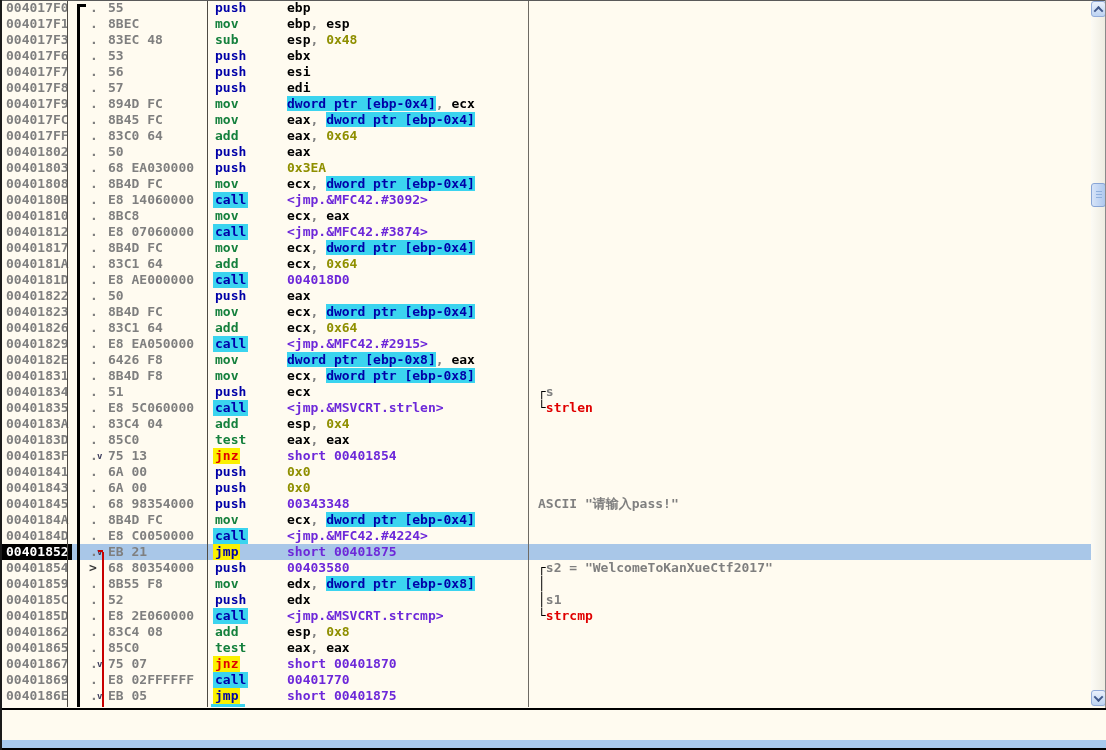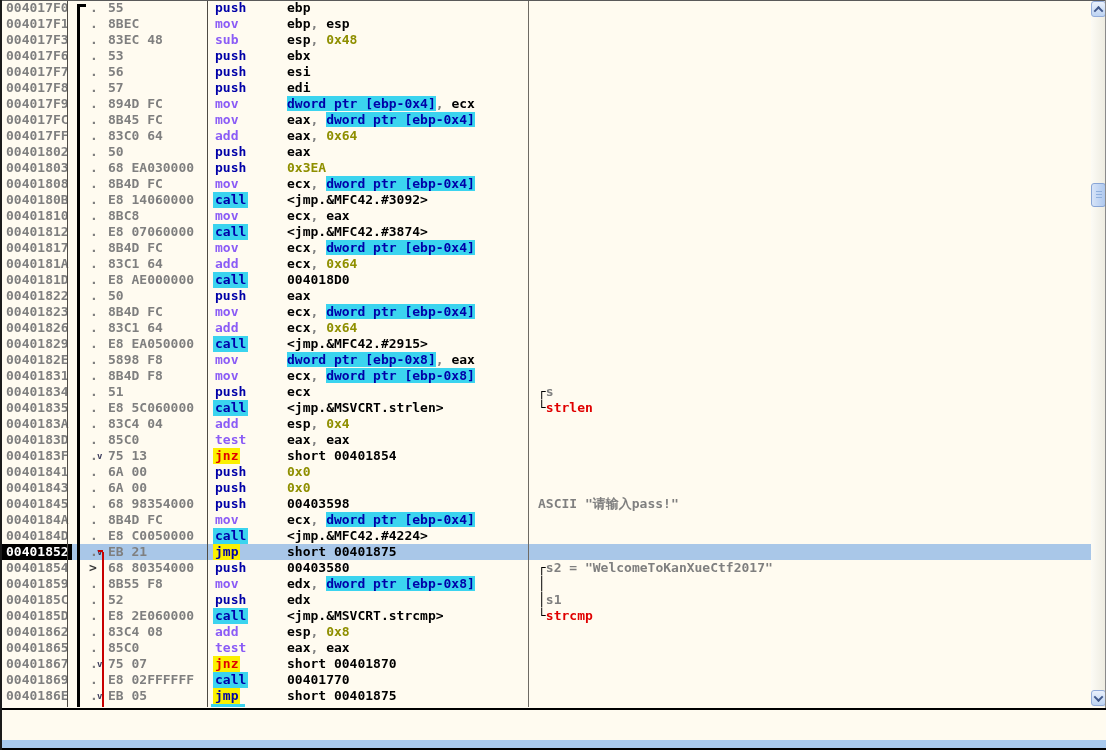"mov" .m-plain { color: #8b5cf6 -> #15803d }
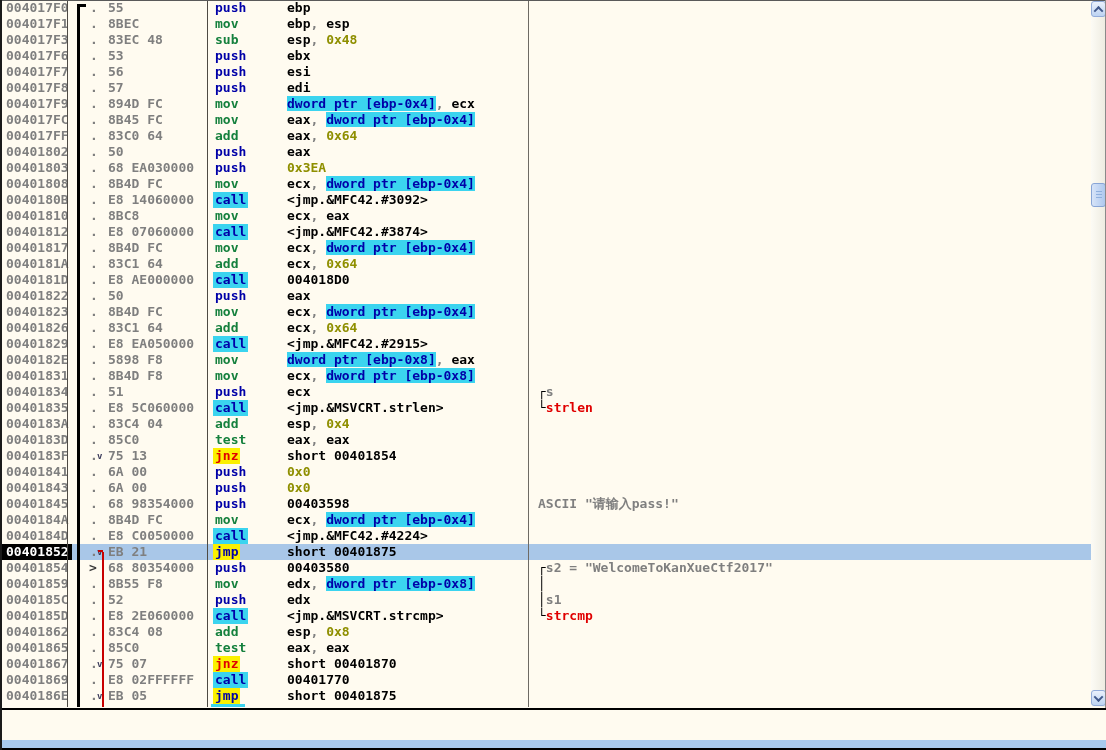"<jmp.&MFC42.#3092>" .sg-addr { color: #000000 -> #6d28d9 }
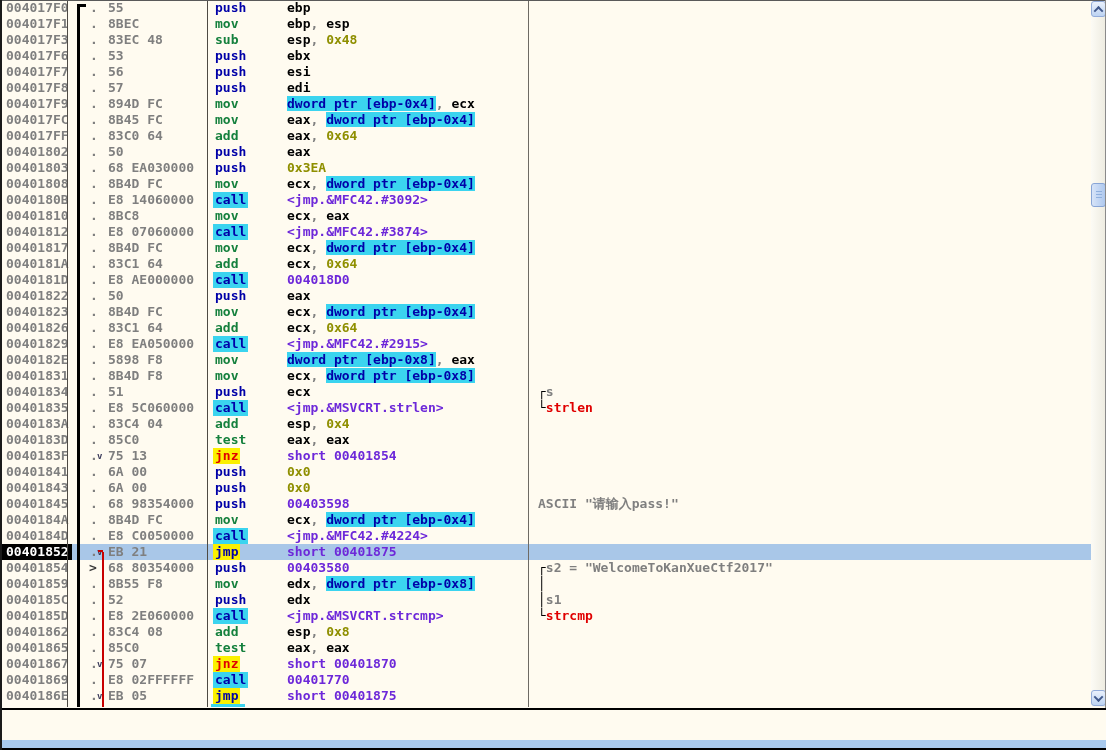"5898 F8" span.hex { text: 5898 -> 6426 }
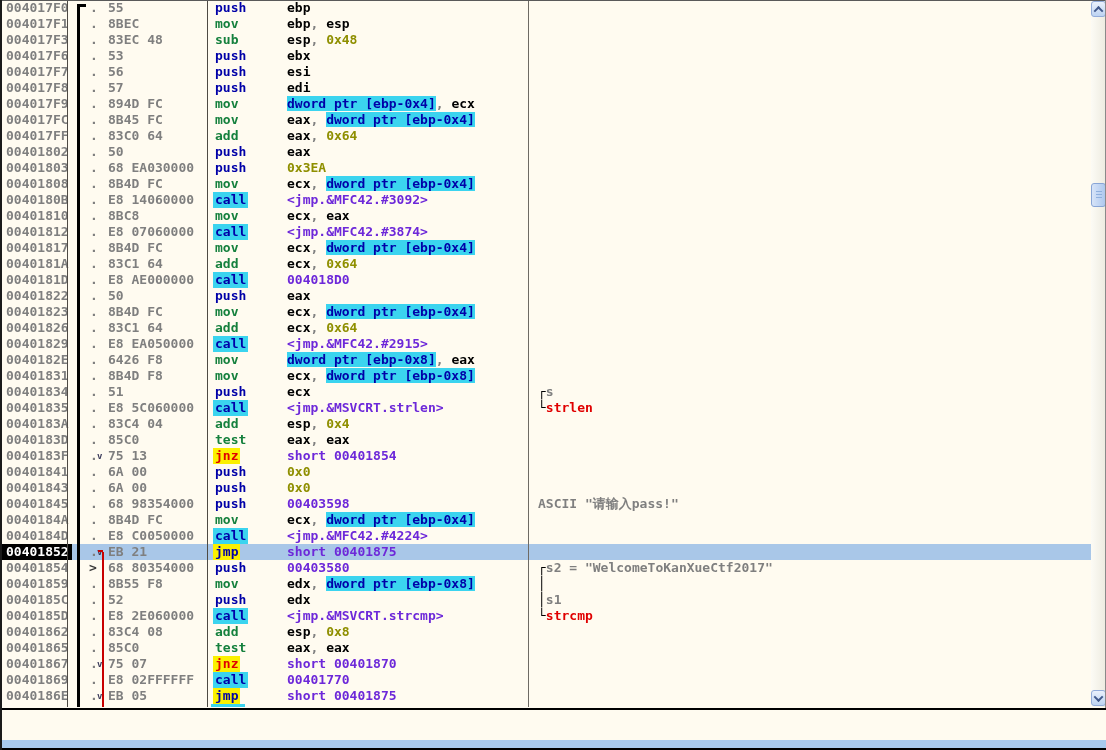"00403598" i.sg-addr { text: 00403598 -> 00343348 }
